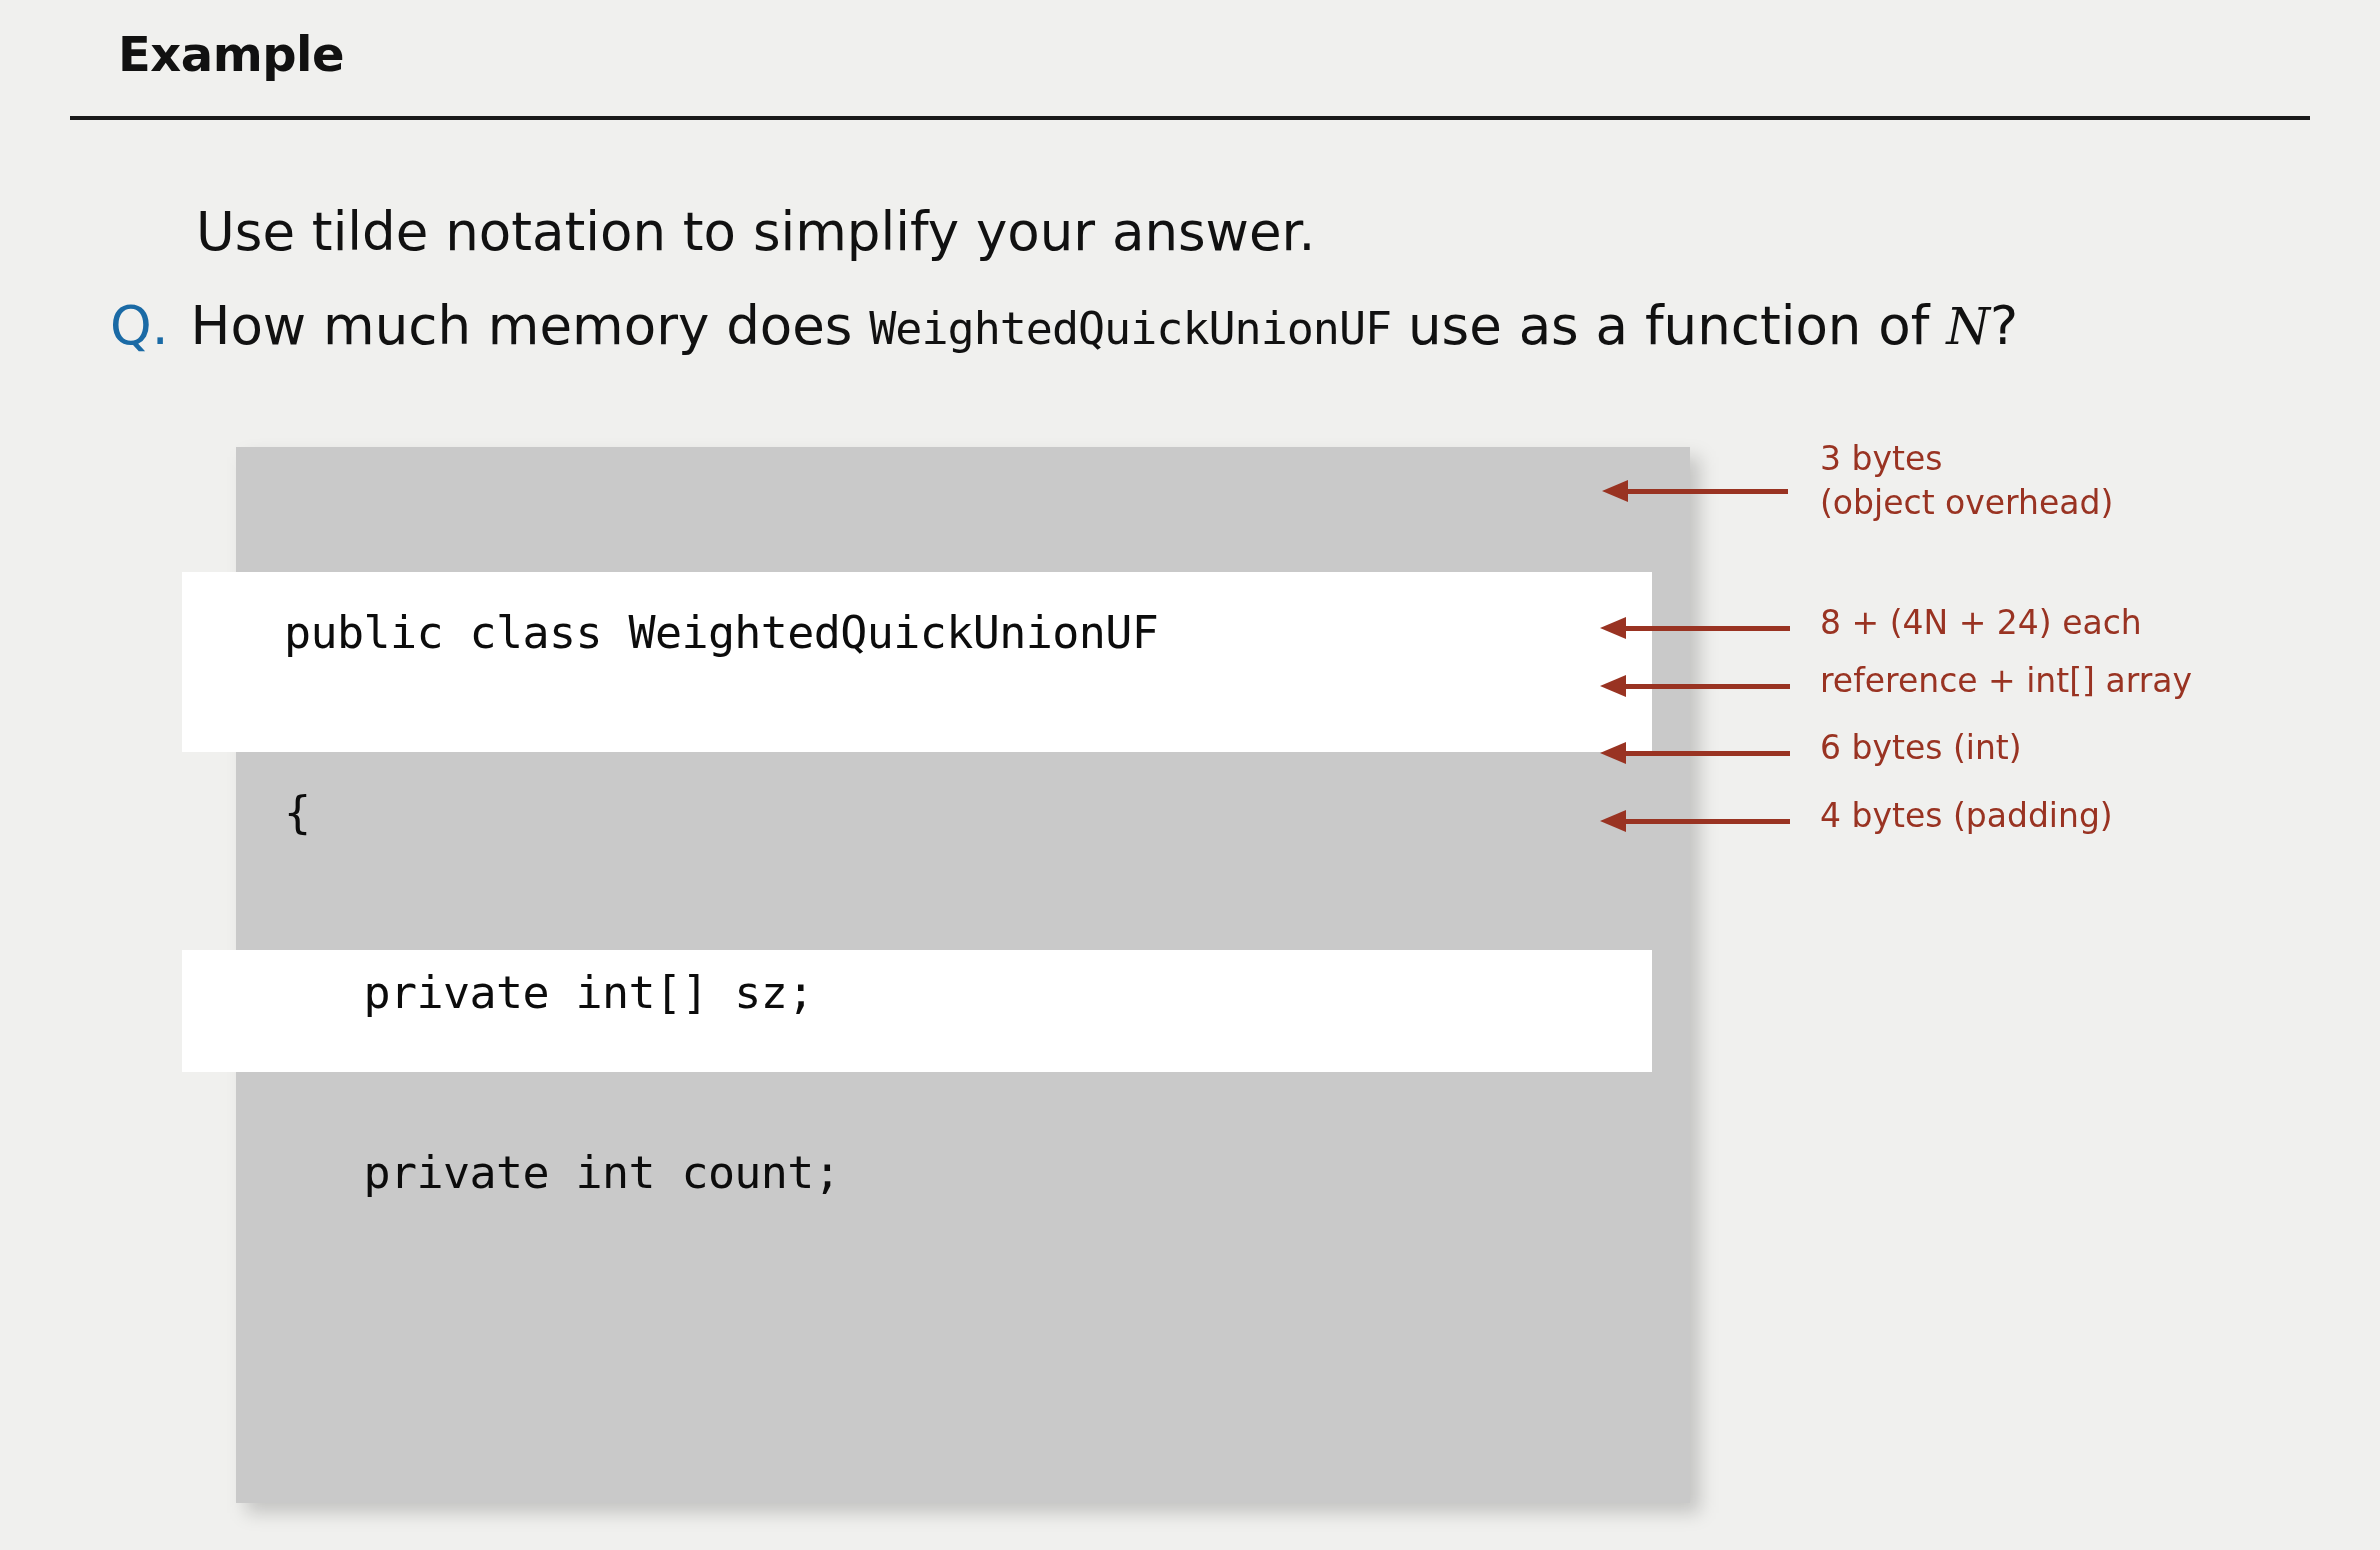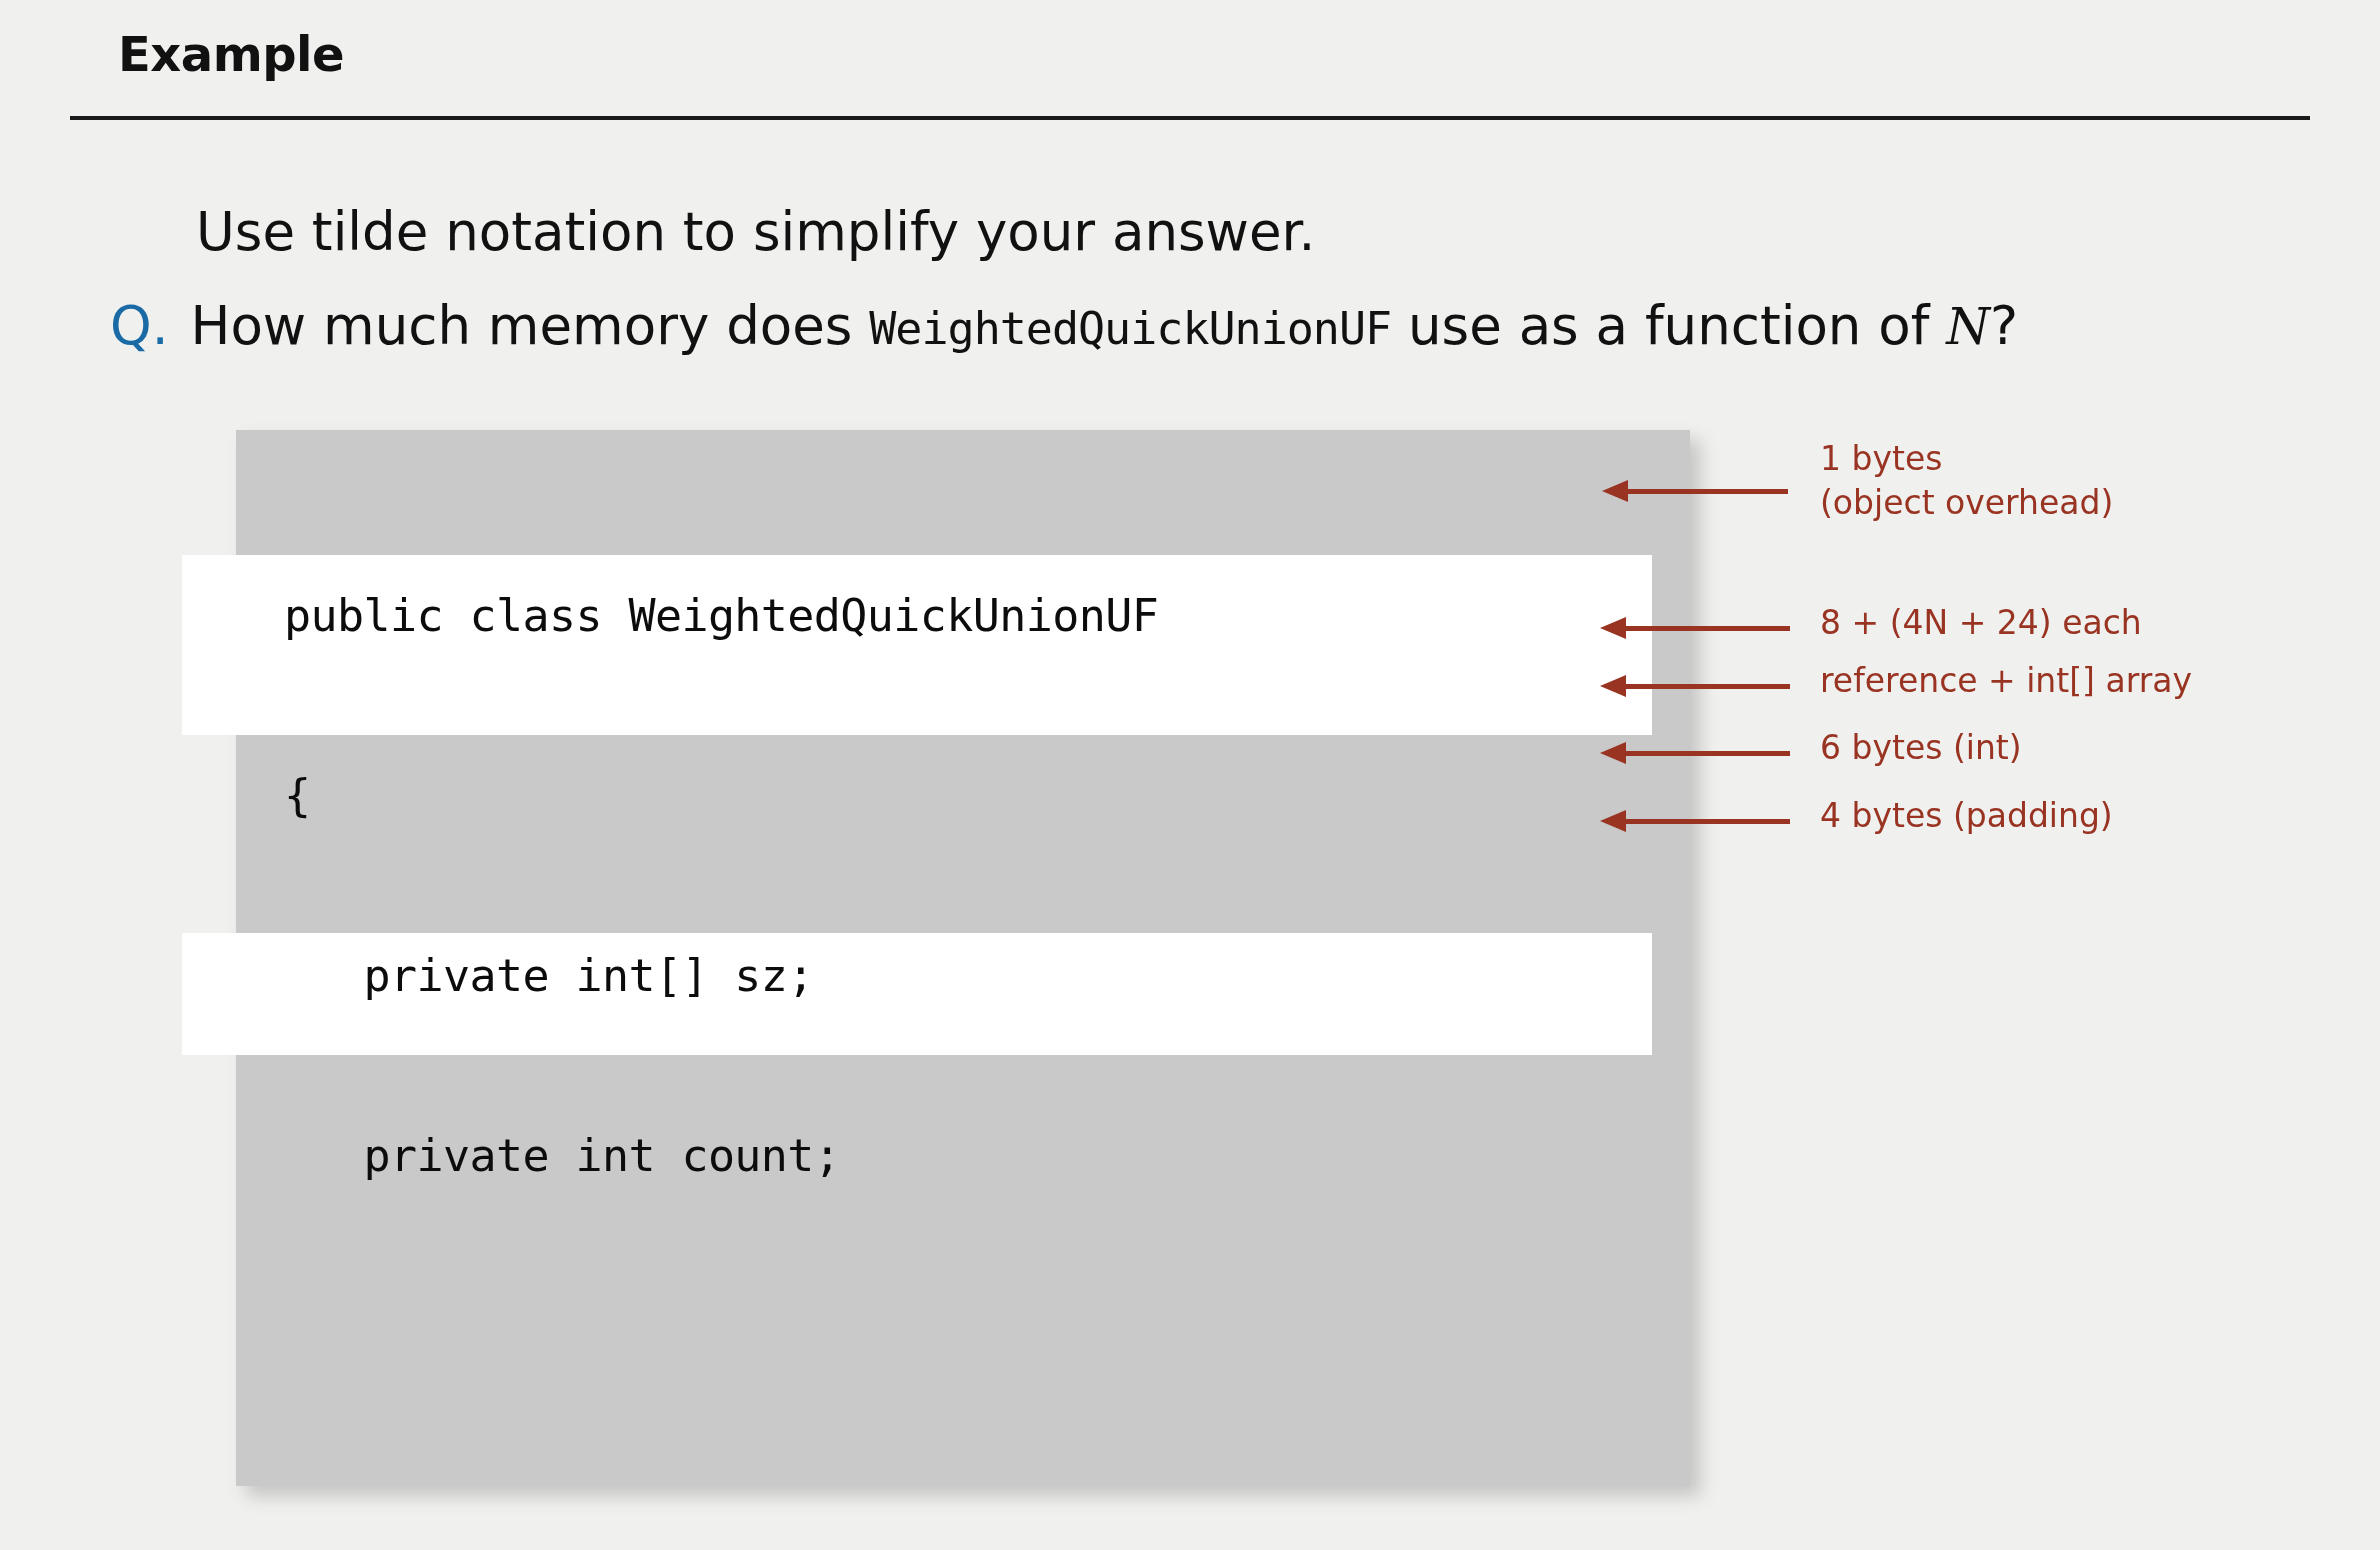"1 bytes" div { text: 1 -> 3 }
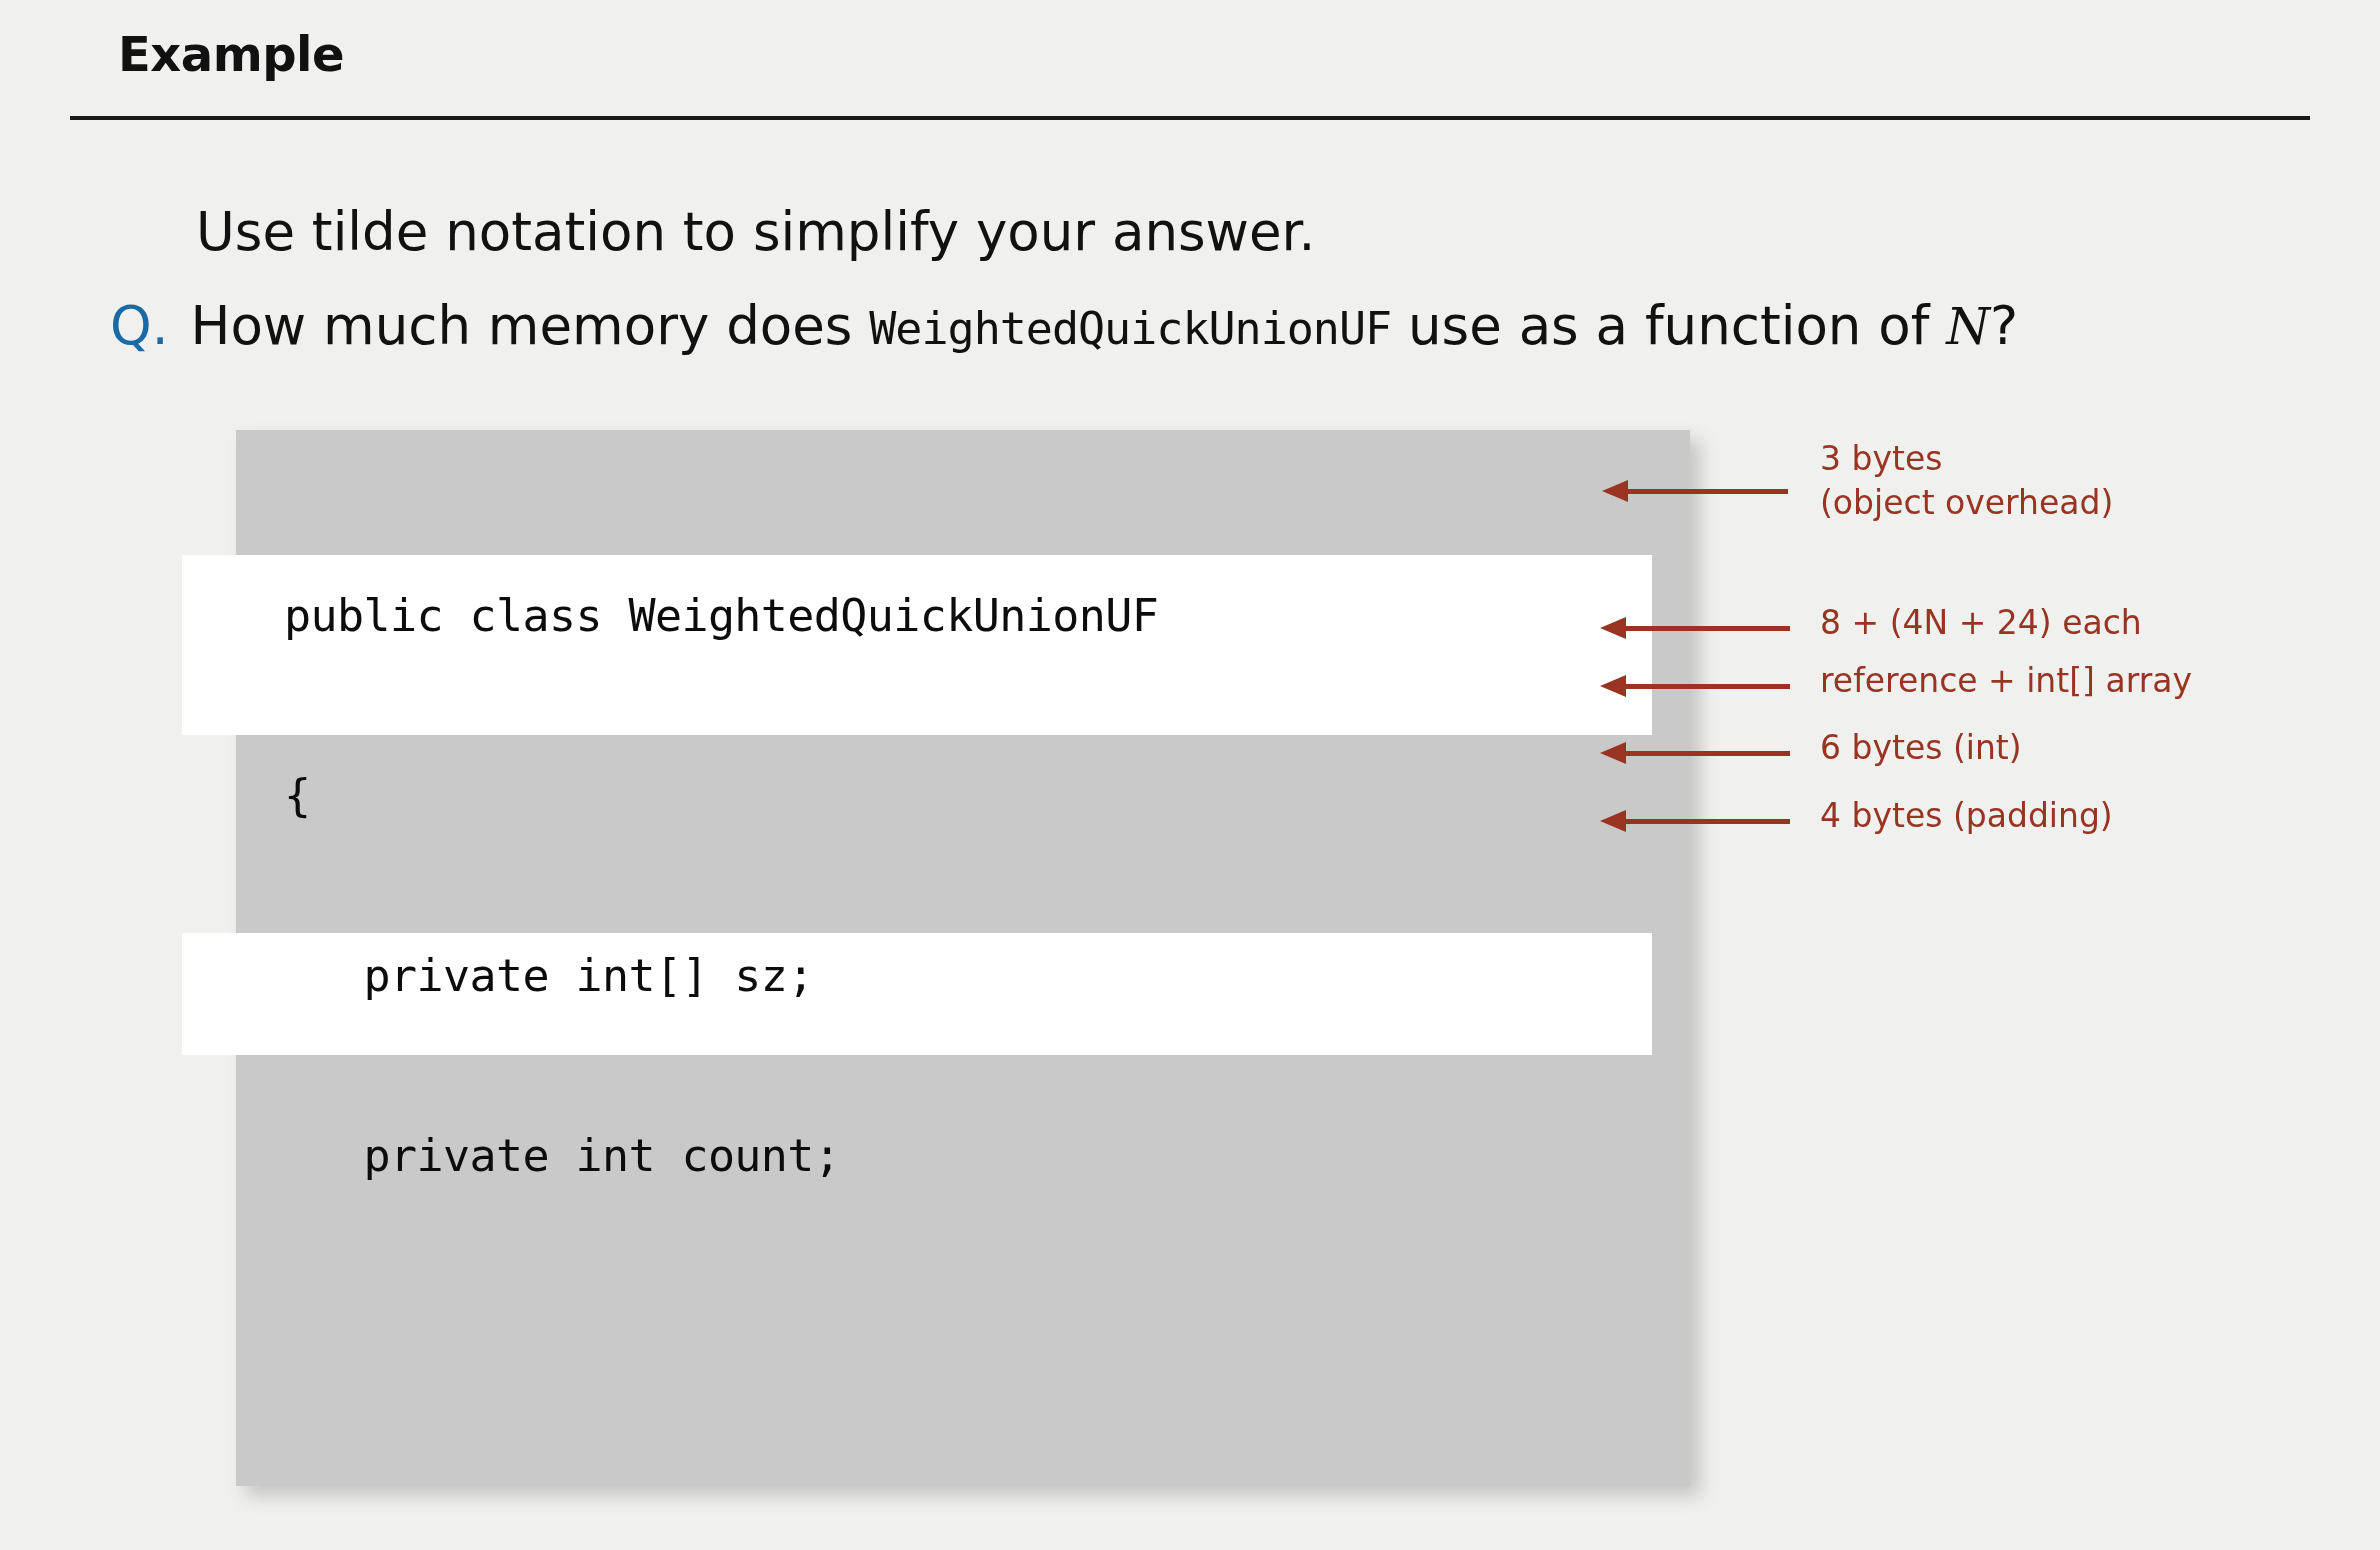"public class WeightedQuickUnionUF" #code-figure { top: 430px -> 447px }
